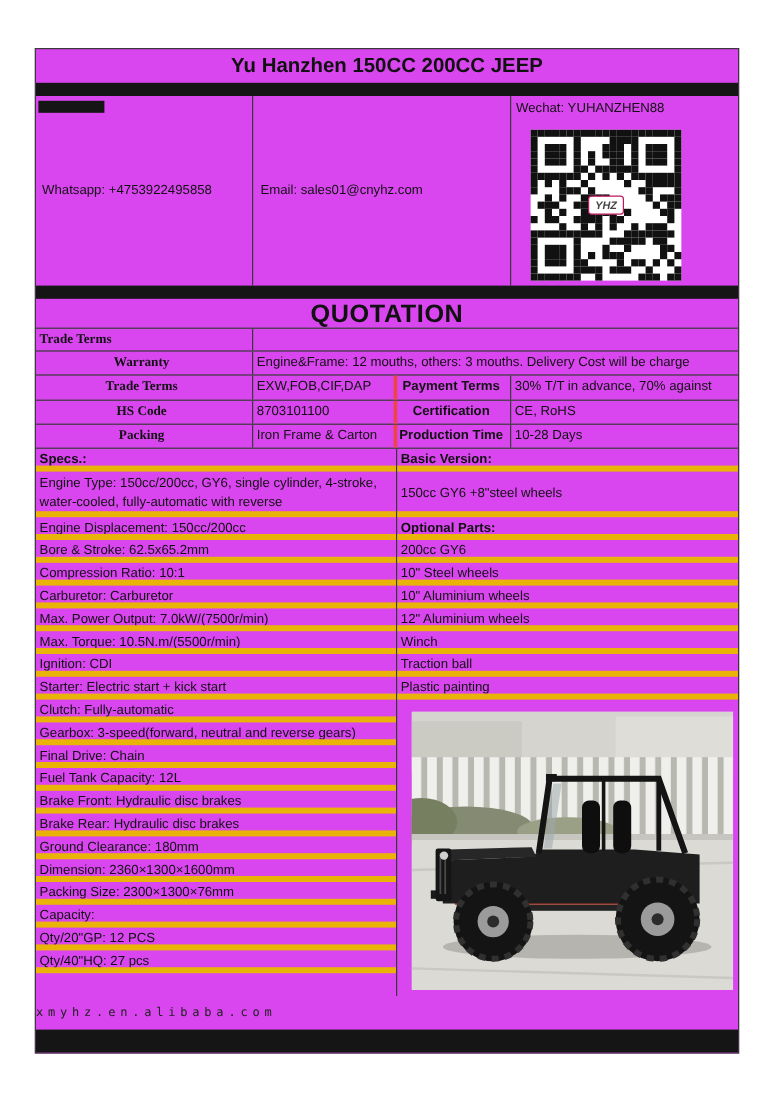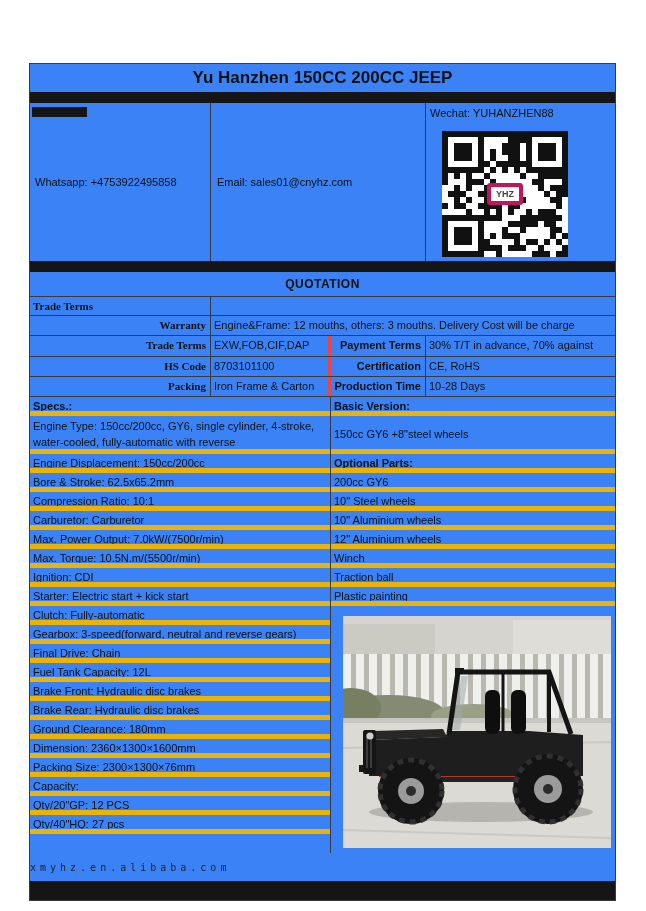"Yu Hanzhen 150CC 200CC JEEP" .page { background: #3b82f6 -> #d946ef; margin: 63px 0 0 29px -> 40px 0 0 29px }
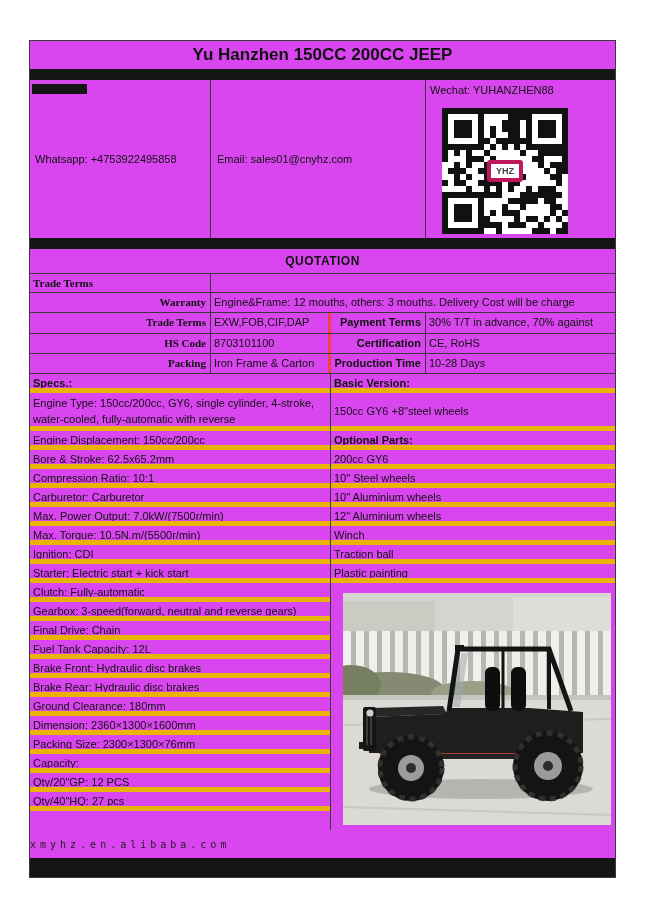"YHZ" .qr-logo { border: 4px solid #be185d -> 1px solid #be185d; font-style: none -> italic }
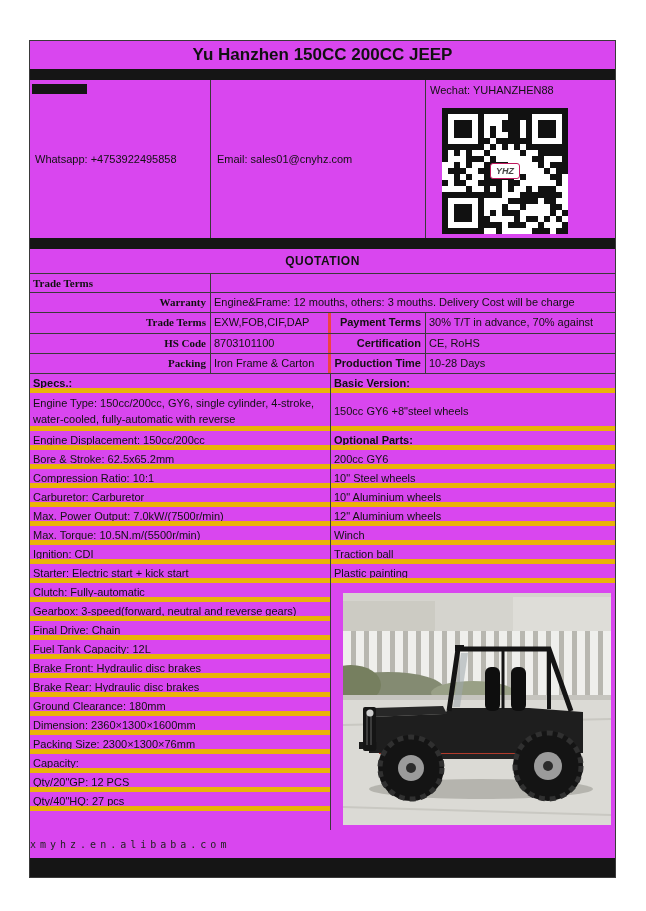"QUOTATION" .quotation-row { font-size: 12px -> 21px }
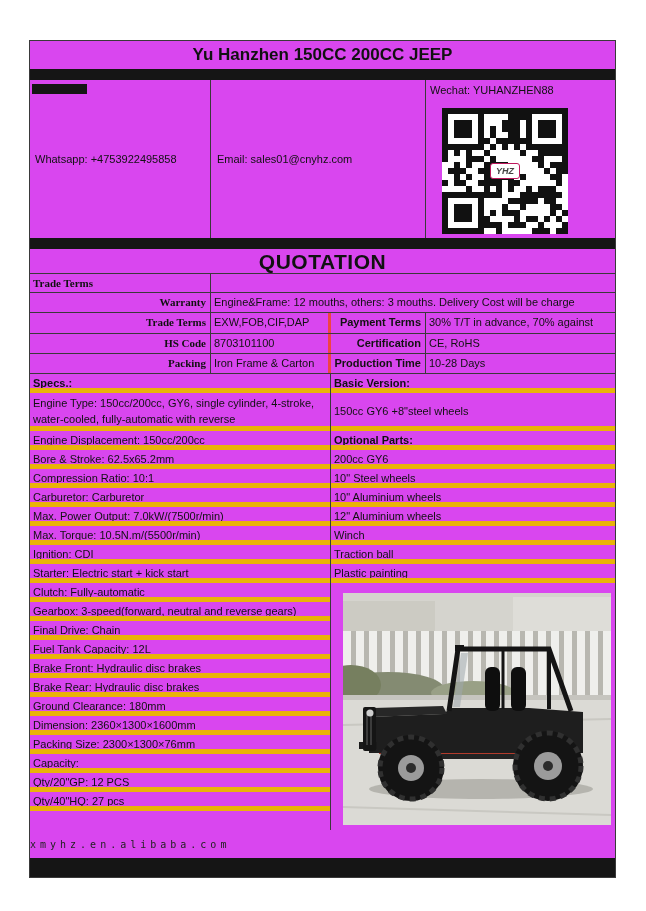"Warranty" .lab { text-align: right -> center }
